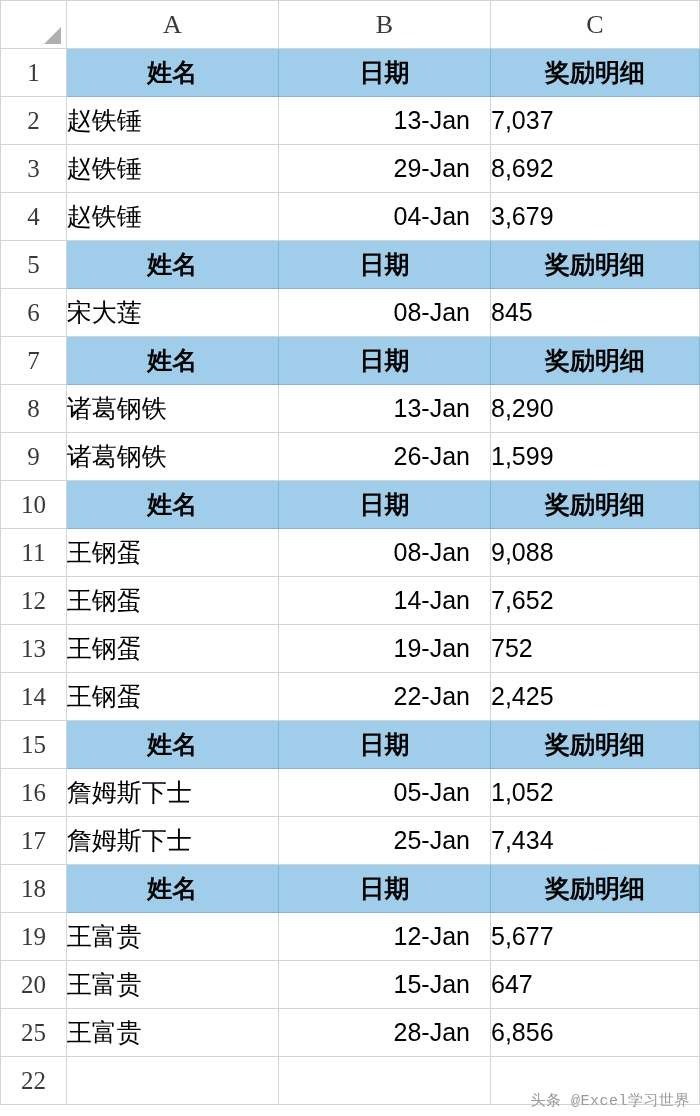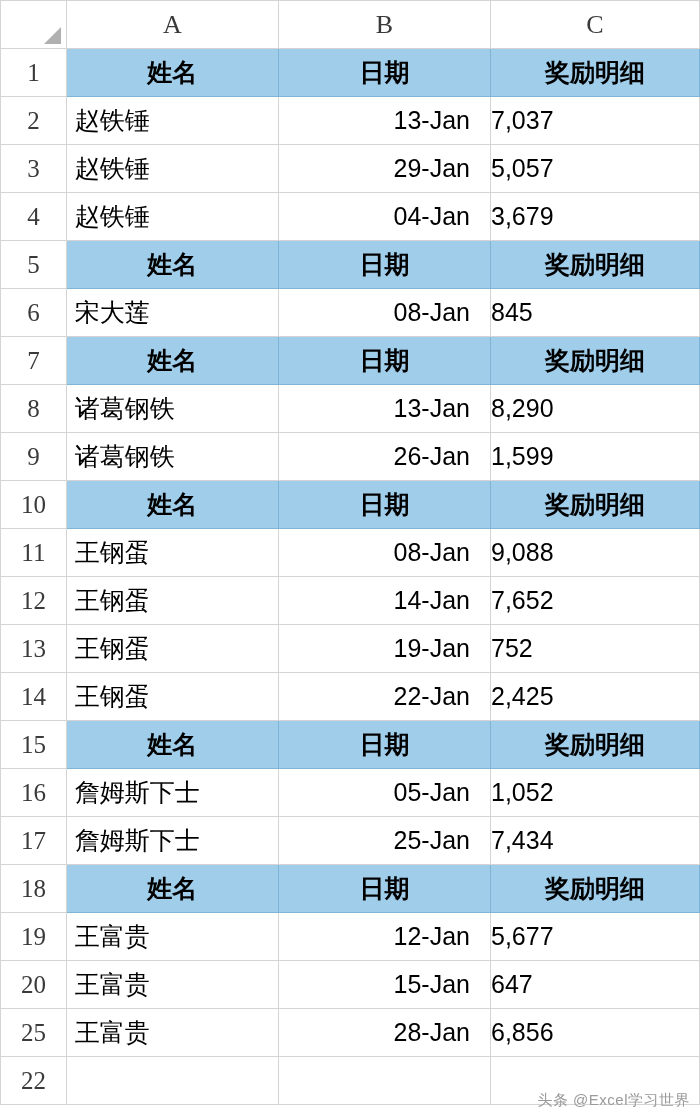"赵铁锤" td.cell.text-a { padding-left: 8px -> none }
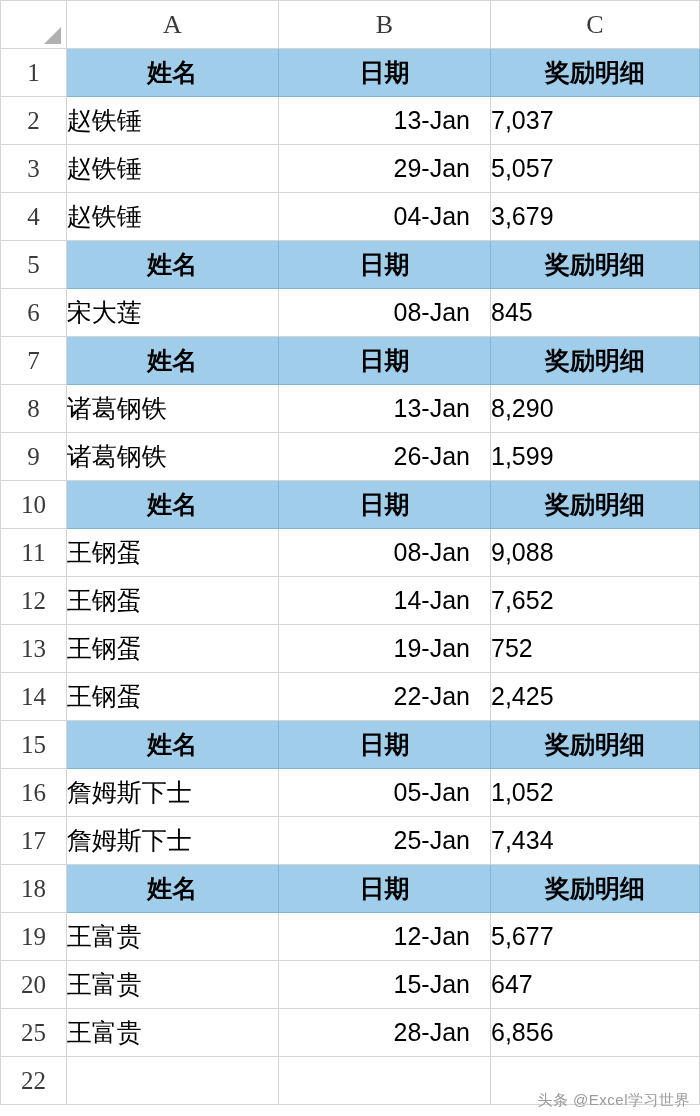"5,057" td.cell { text: 5,057 -> 8,692 }
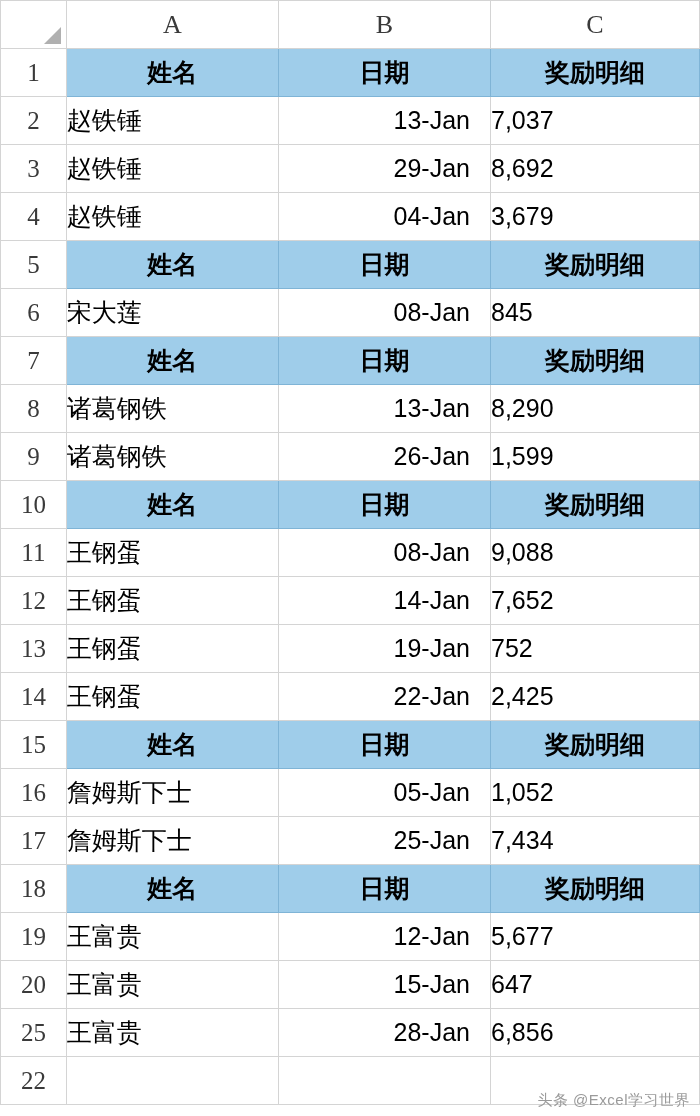"头条 @Excel学习世界" .watermark { font-family: Liberation Sans, sans-serif -> Liberation Mono, monospace }
